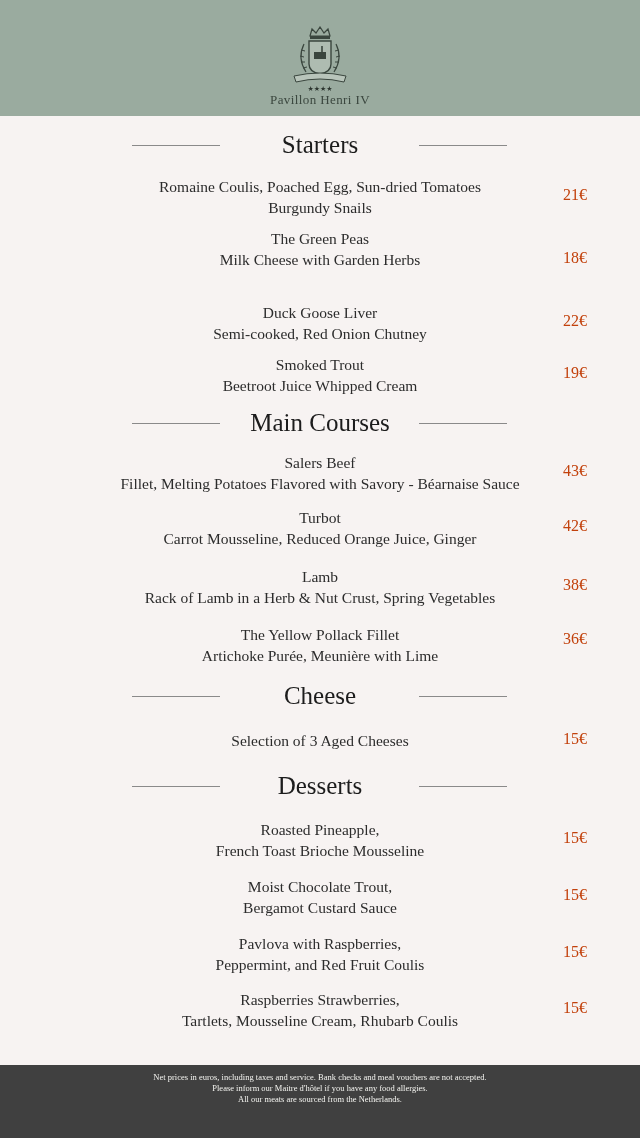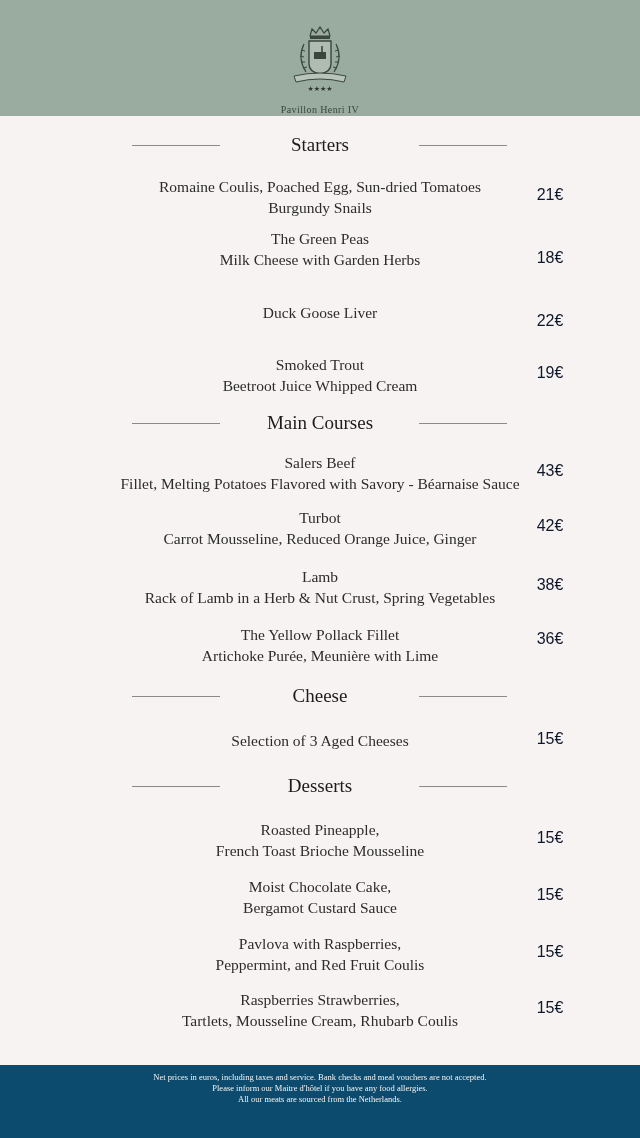"Pavillon Henri IV" .logo-name { font-size: 10px -> 13px; margin-top: 12px -> 0px }
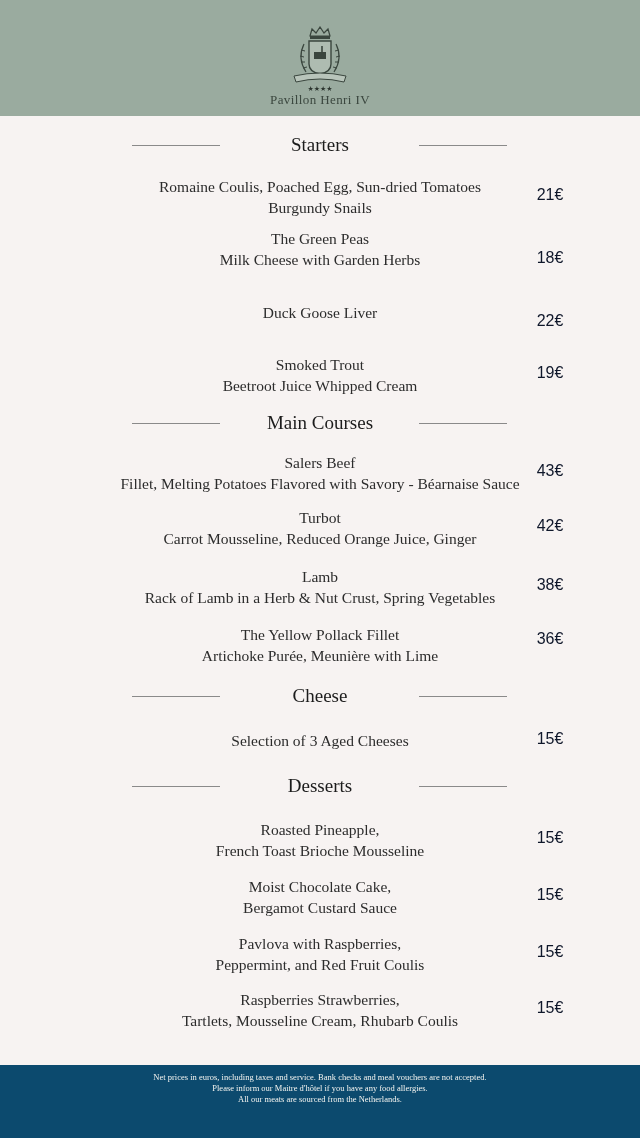"Starters" .section-head .title { font-size: 19px -> 25px }
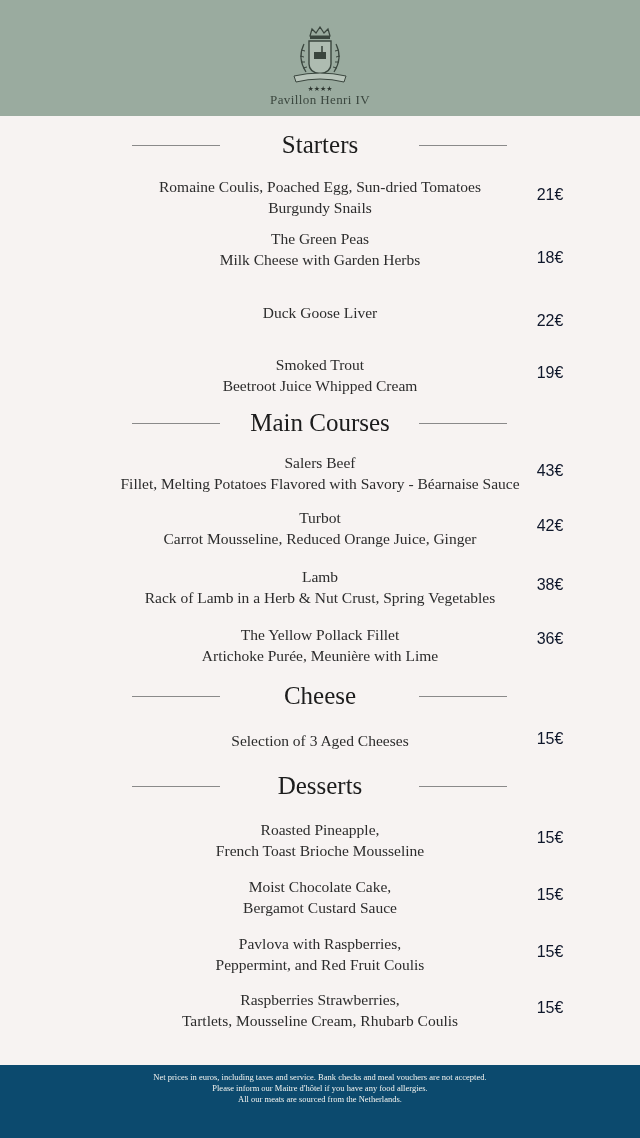"21€" .item .price { color: #0f172a -> #c2410c; font-family: Liberation Sans, sans-serif -> Liberation Serif, serif; left: 520px -> 545px }
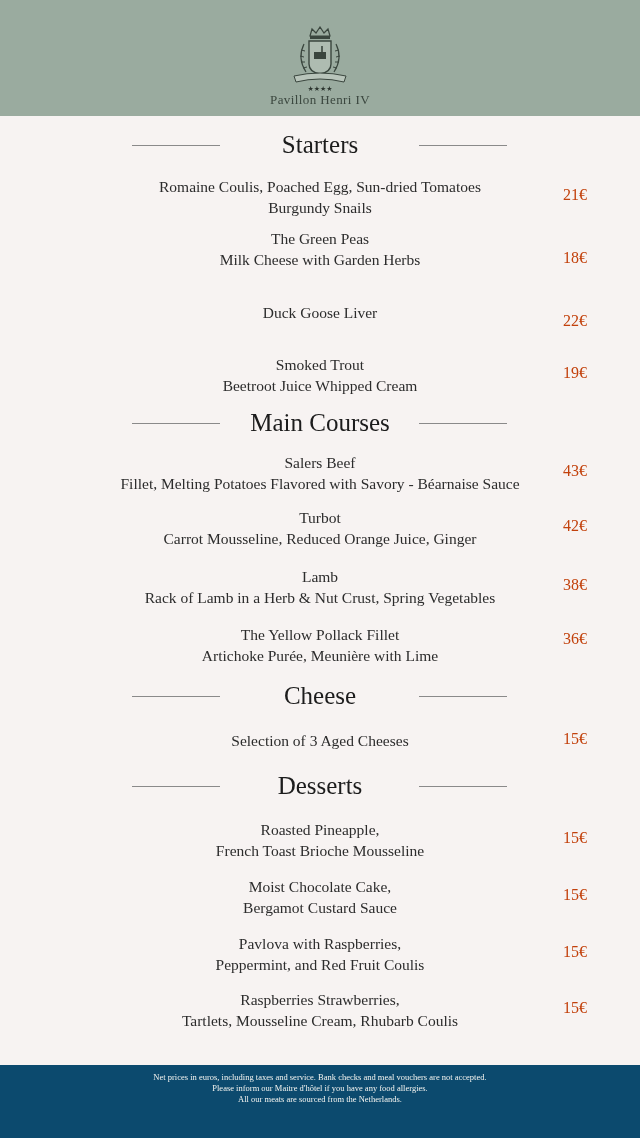"Semi-cooked, Red Onion Chutney" div { html: none -> <div>Semi-cooked, Red Onion Chutney</div> }
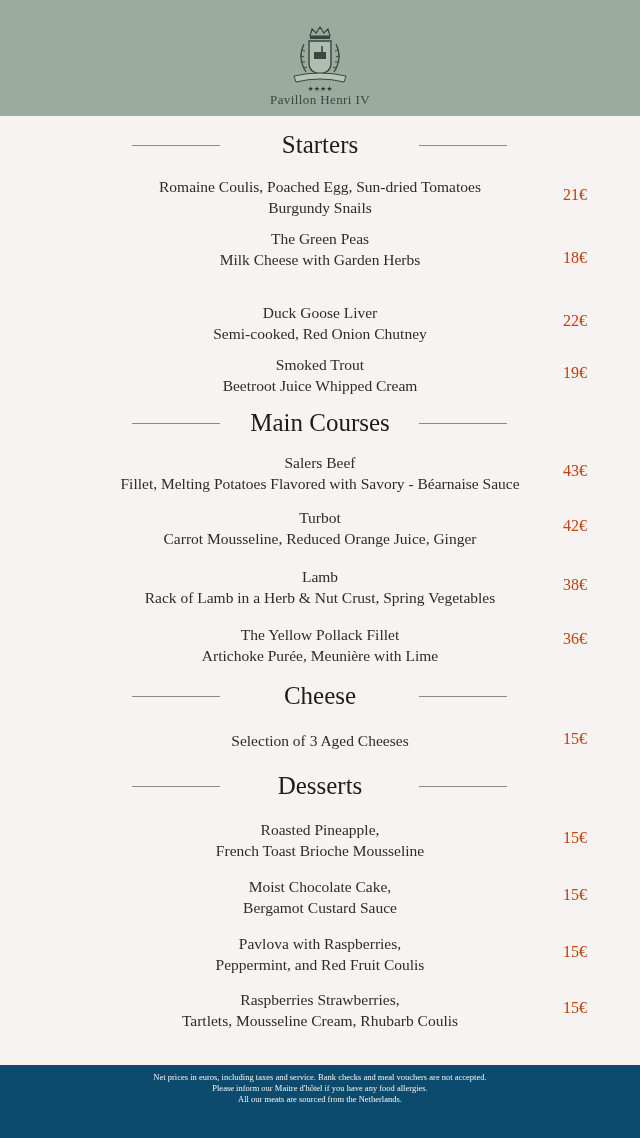"Moist Chocolate Cake," div { text: Cake -> Trout }
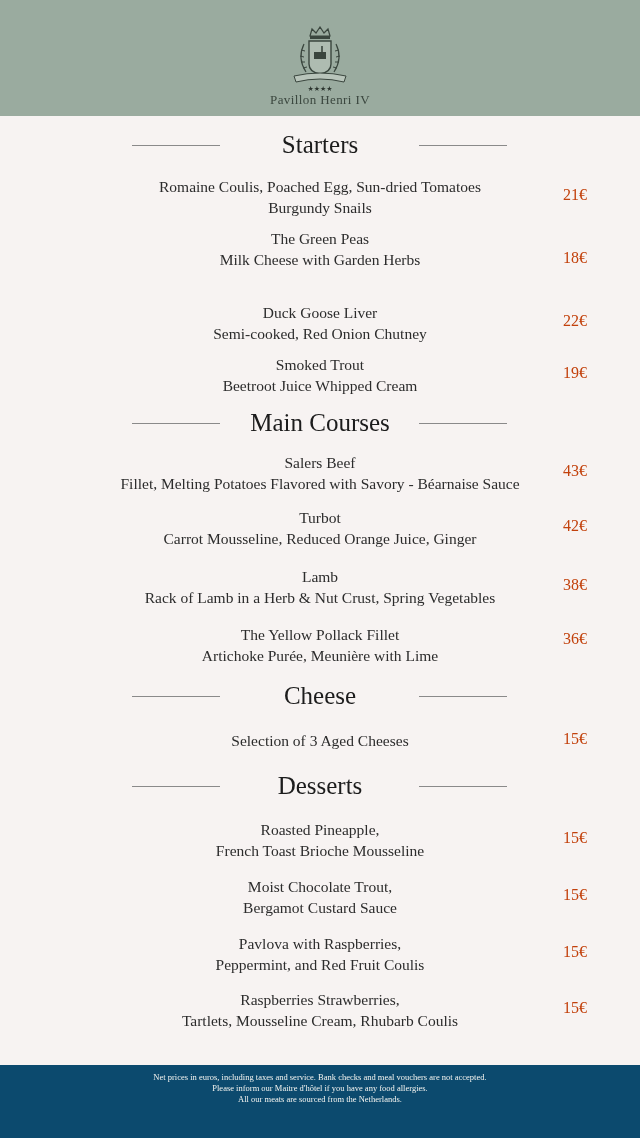"Net prices in euros, including" .footer { background: #0c4a6e -> #404040 }
